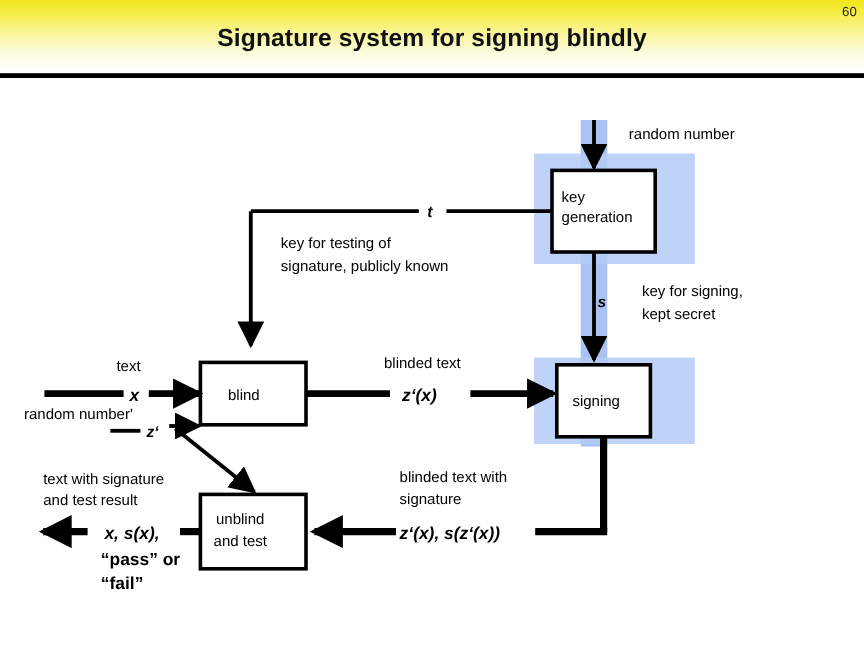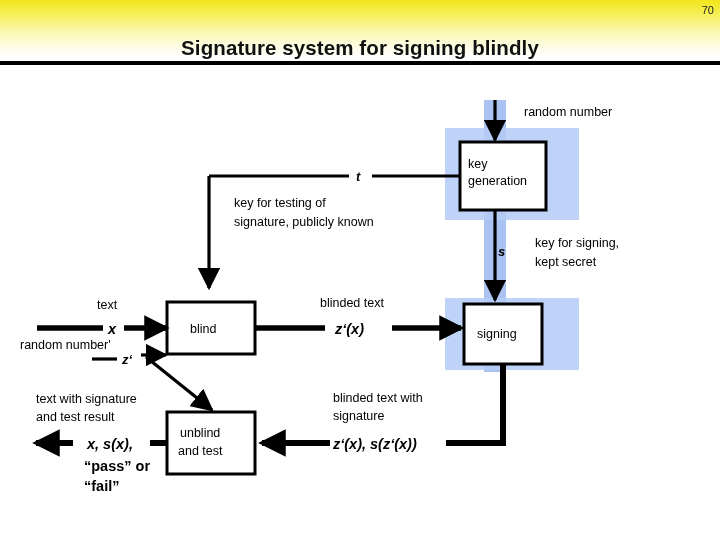"70" div { text: 70 -> 60 }
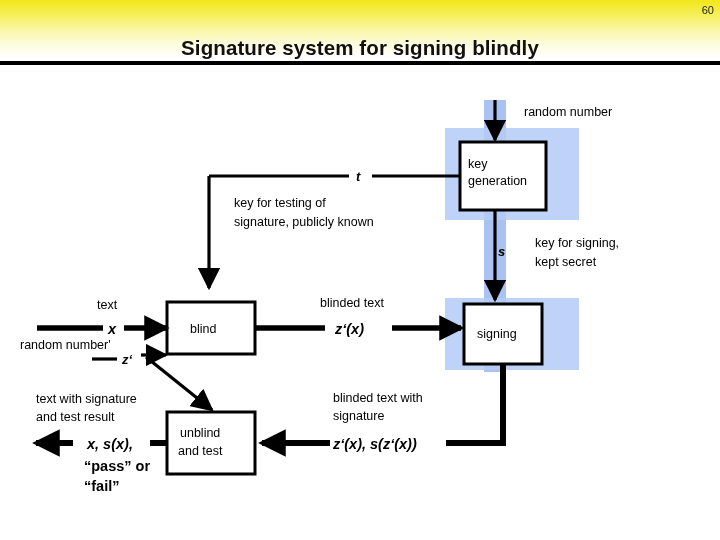"Signature system for signing blindly" #slide-title { top: 36px -> 20px }
